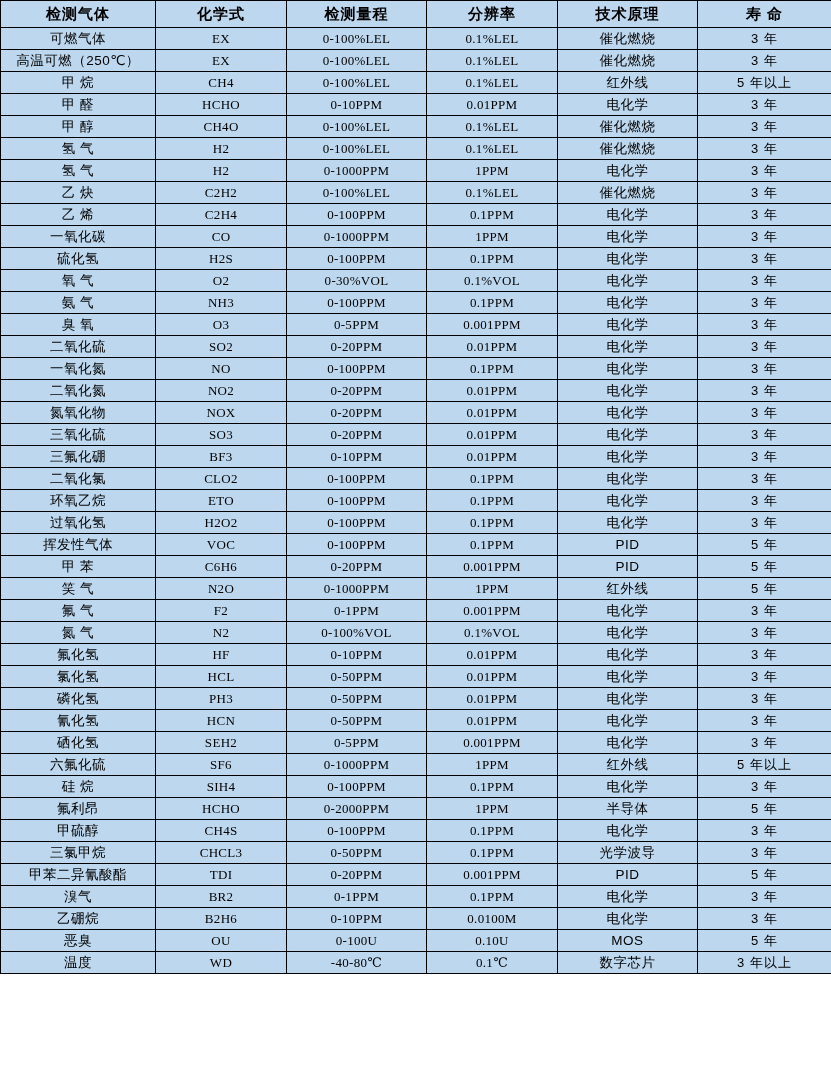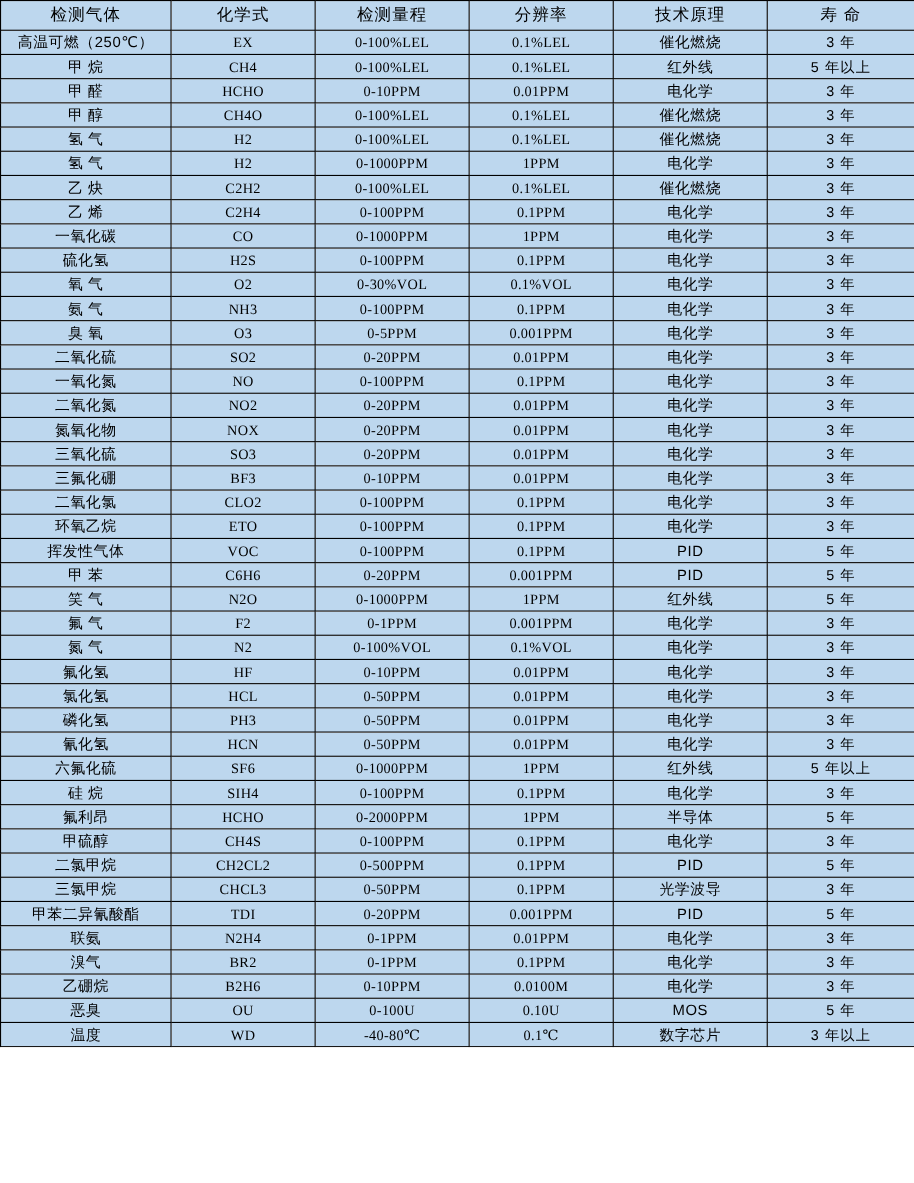"检测气体" #gas-table thead th { font-weight: normal -> bold }
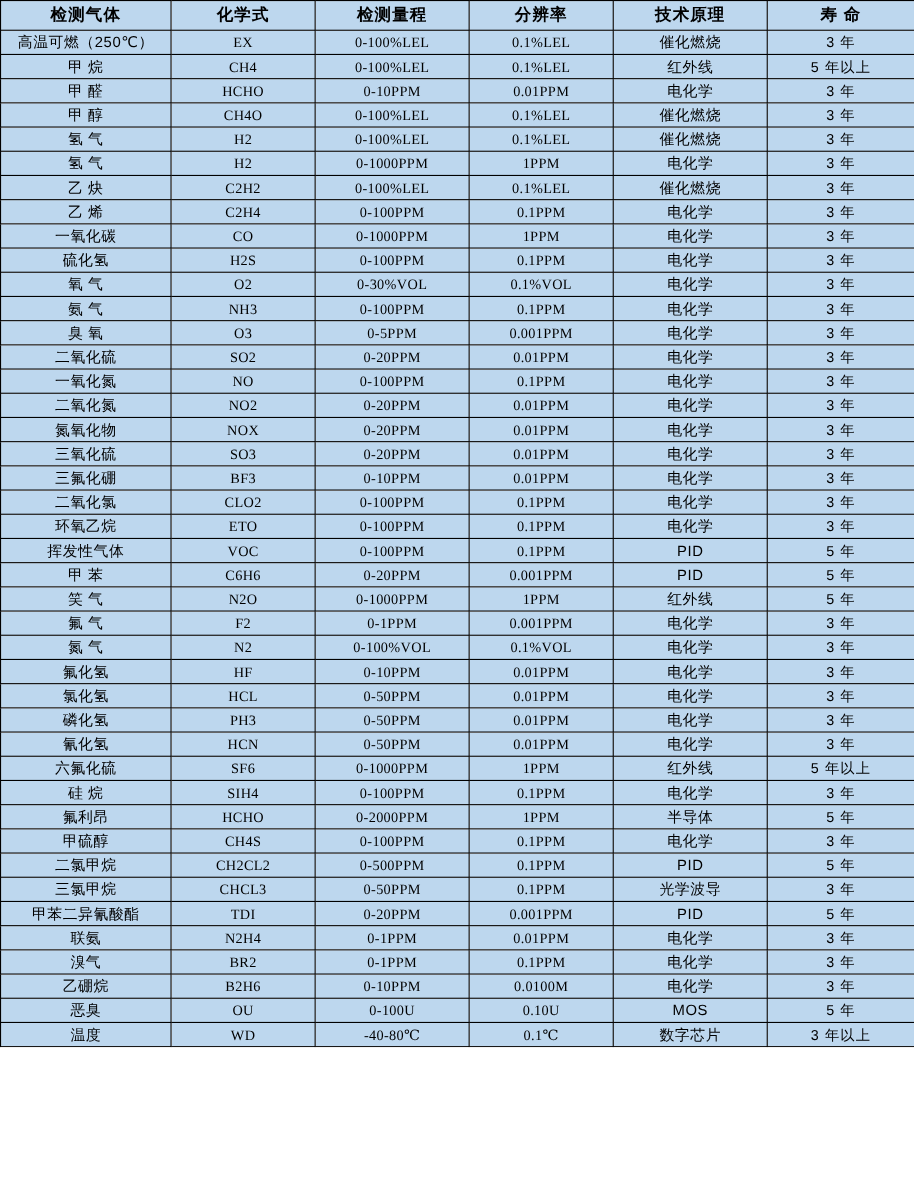"可燃气体" tr { html: none -> <tr> <td>可燃气体</td> <td>EX</td> <td>0-100%LEL</td> <td>0.1%LEL</td> <td>催化燃烧</td> <td>3 年</td> </tr> }
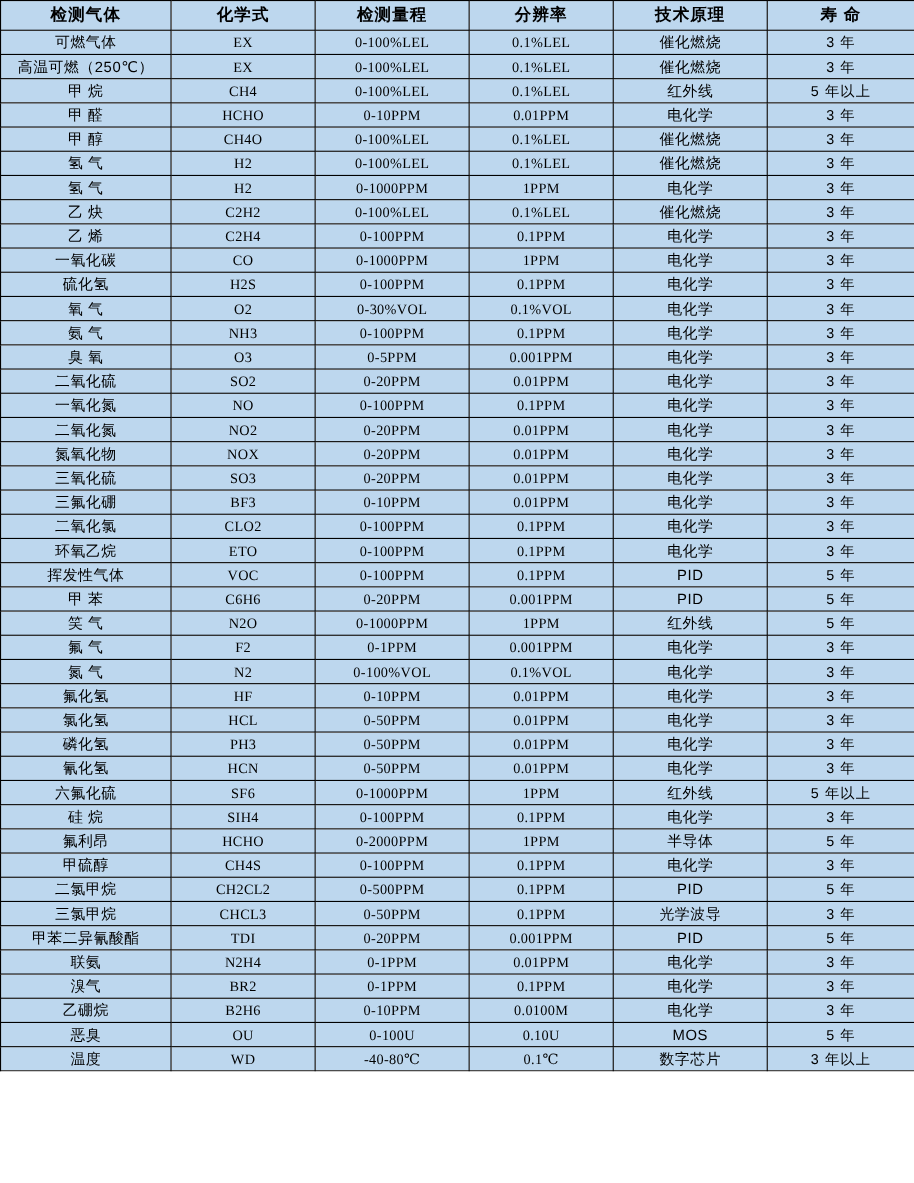"过氧化氢" tr { html: none -> <tr> <td>过氧化氢</td> <td>H2O2</td> <td>0-100PPM</td> <td>0.1PPM</td> <td>电化学</td> <td>3 年</td> </tr> }
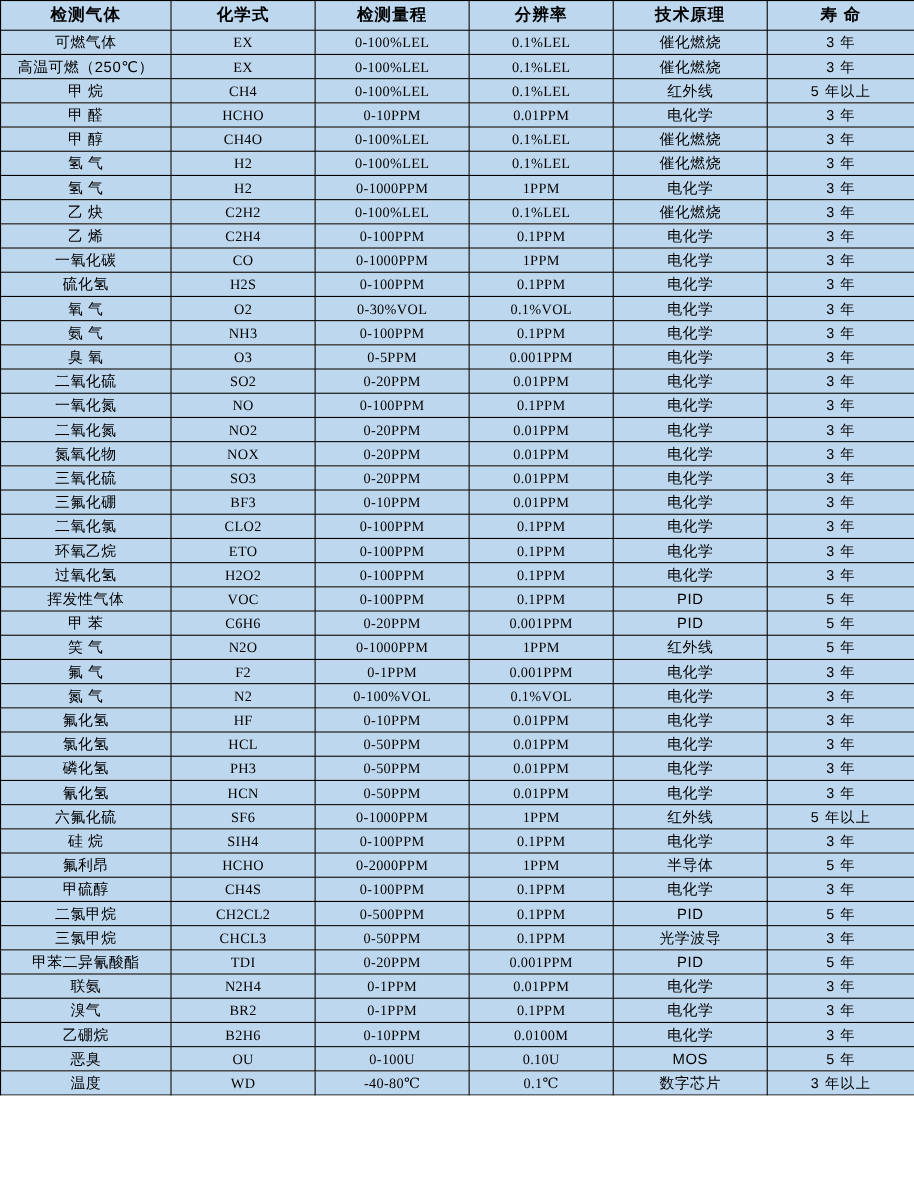"硒化氢" tr { html: none -> <tr> <td>硒化氢</td> <td>SEH2</td> <td>0-5PPM</td> <td>0.001PPM</td> <td>电化学</td> <td>3 年</td> </tr> }
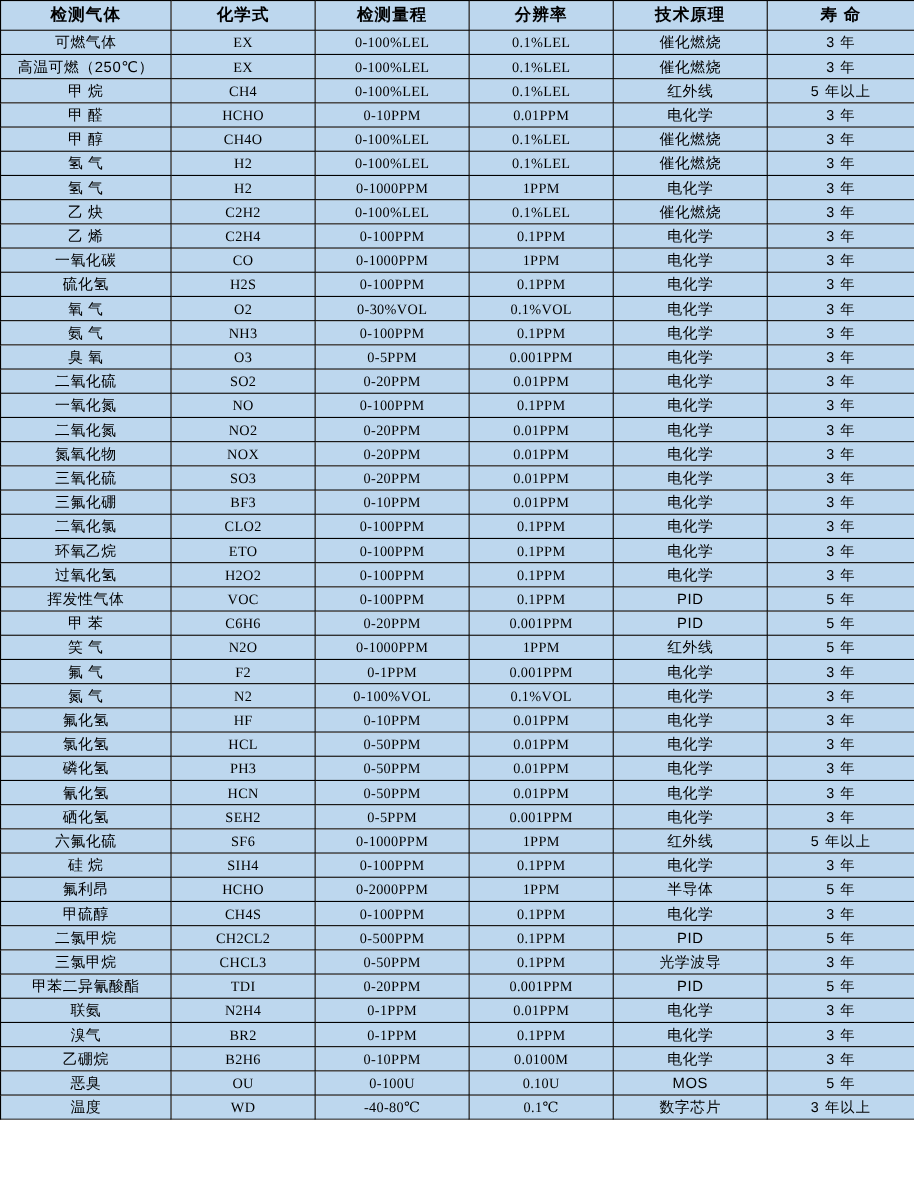"二氯甲烷" tr { html: <tr> <td>二氯甲烷</td> <td>CH2CL2</td> <td>0-500PPM</td> <td>0.1PPM</td> <td>PID</td> <td>5 年</td> </tr> -> none }
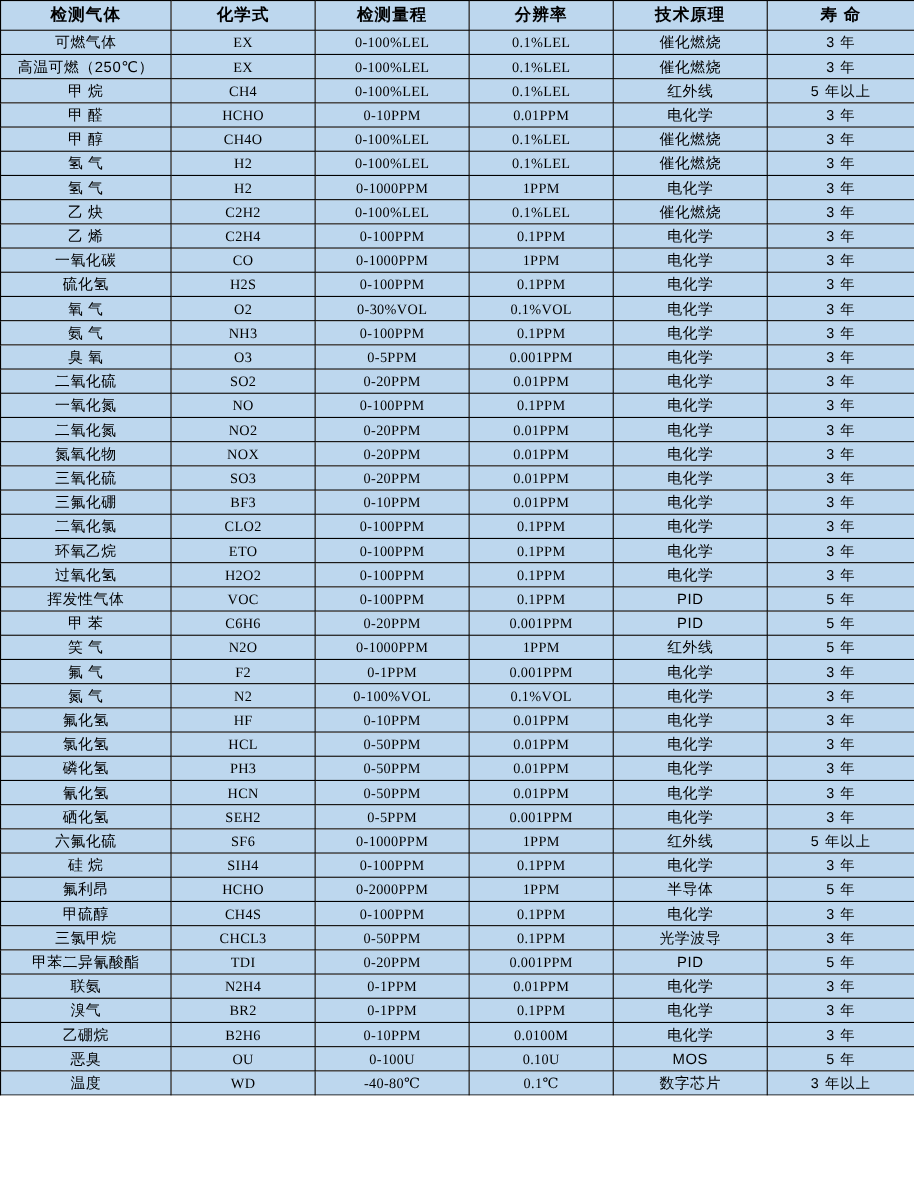"联氨" tr { html: <tr> <td>联氨</td> <td>N2H4</td> <td>0-1PPM</td> <td>0.01PPM</td> <td>电化学</td> <td>3 年</td> </tr> -> none }
